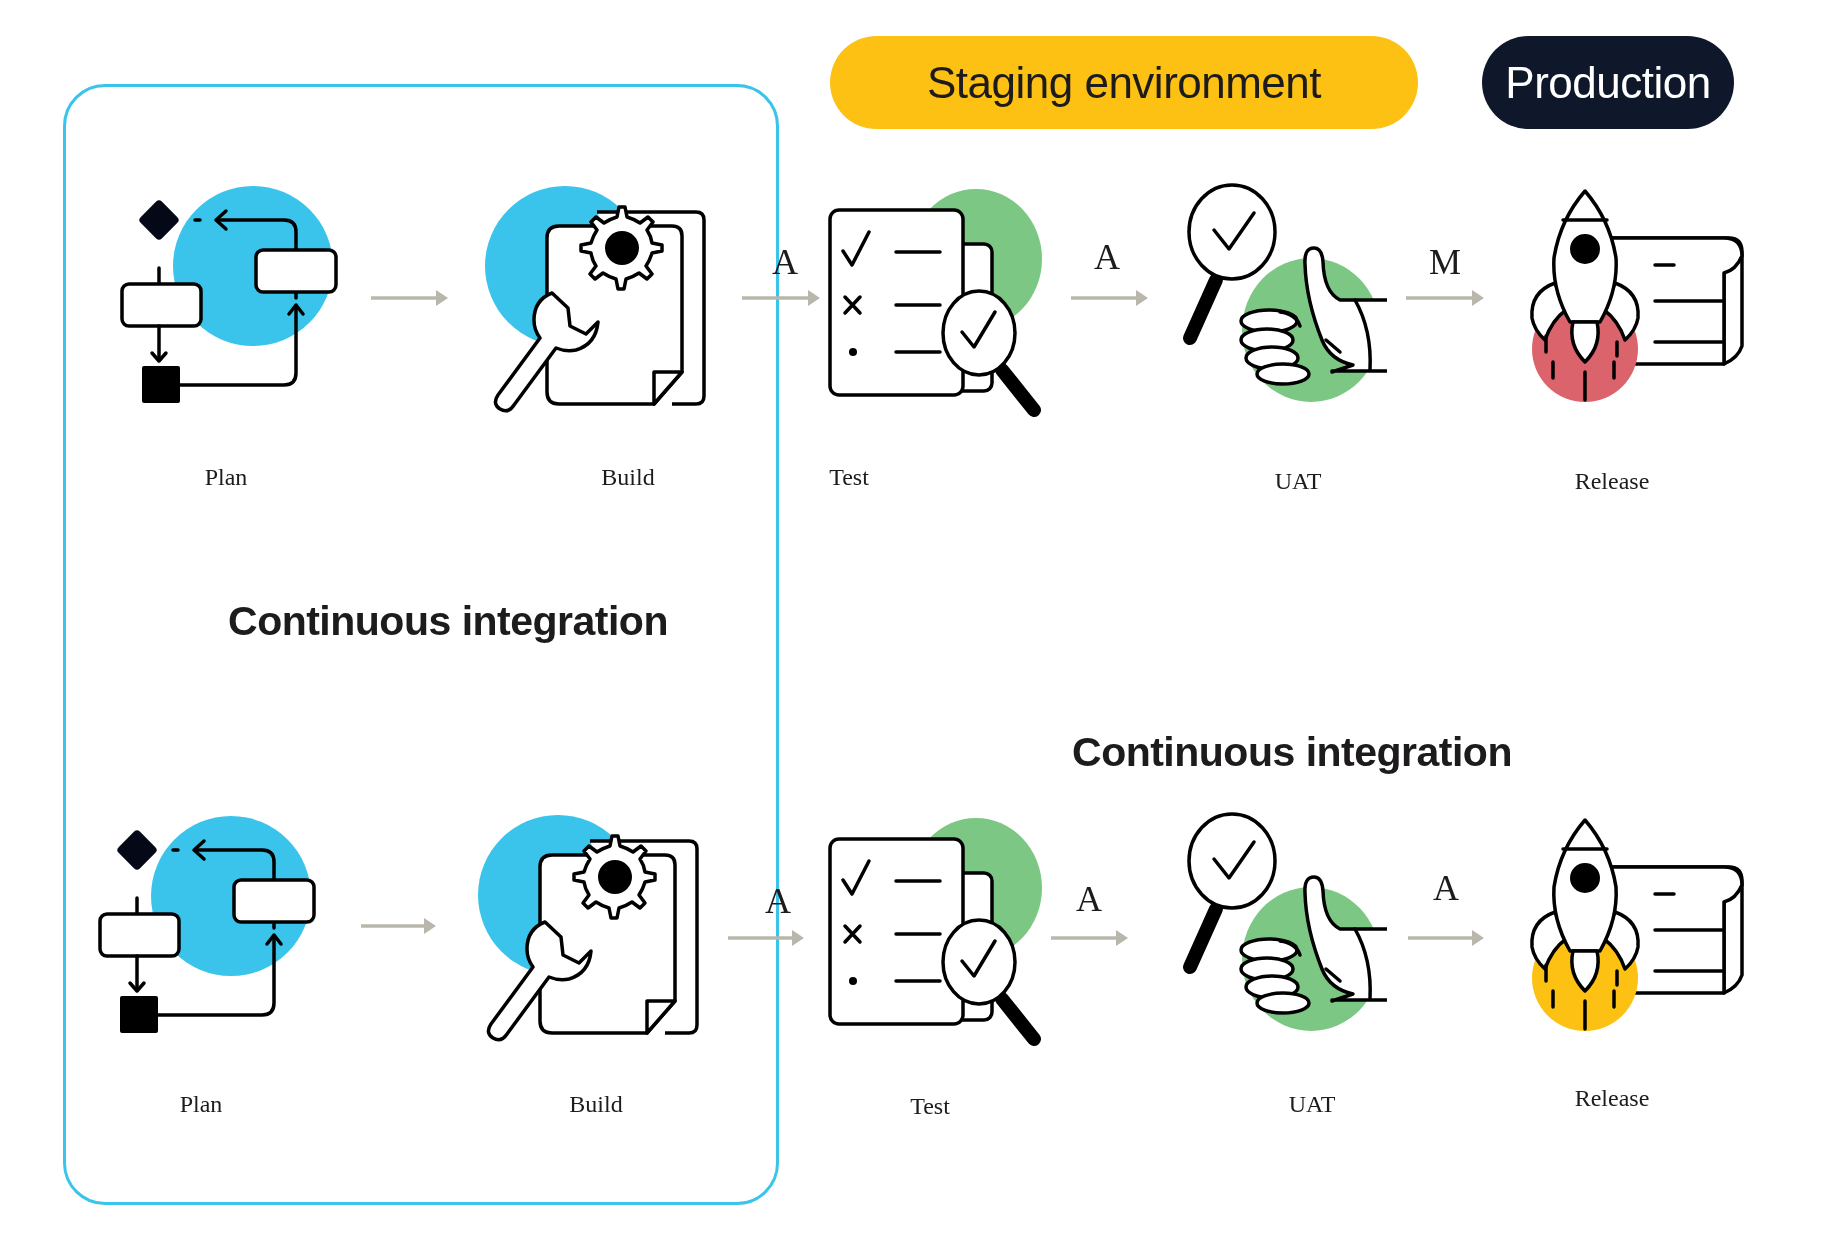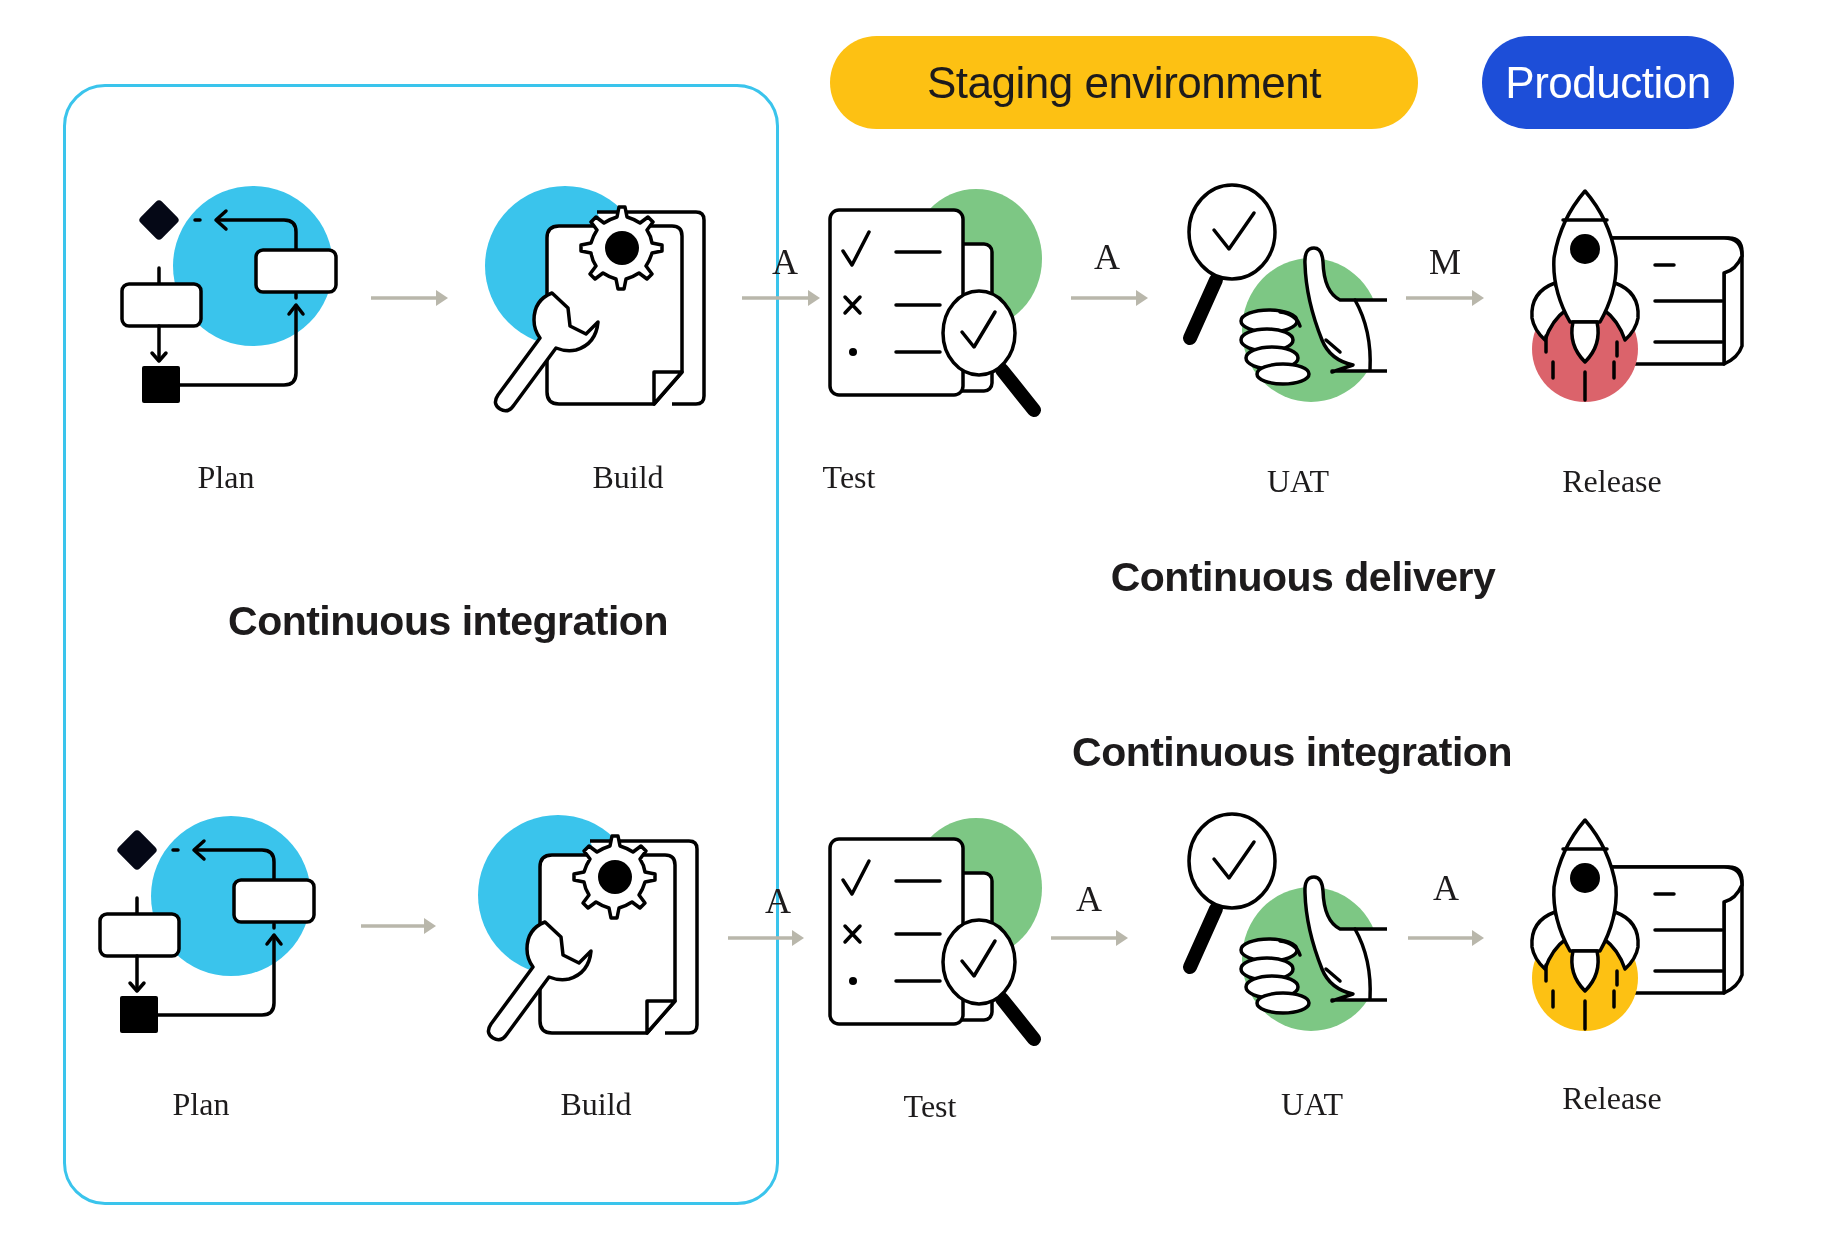"Production" .pill.production { background: #1d4ed8 -> #0f172a }
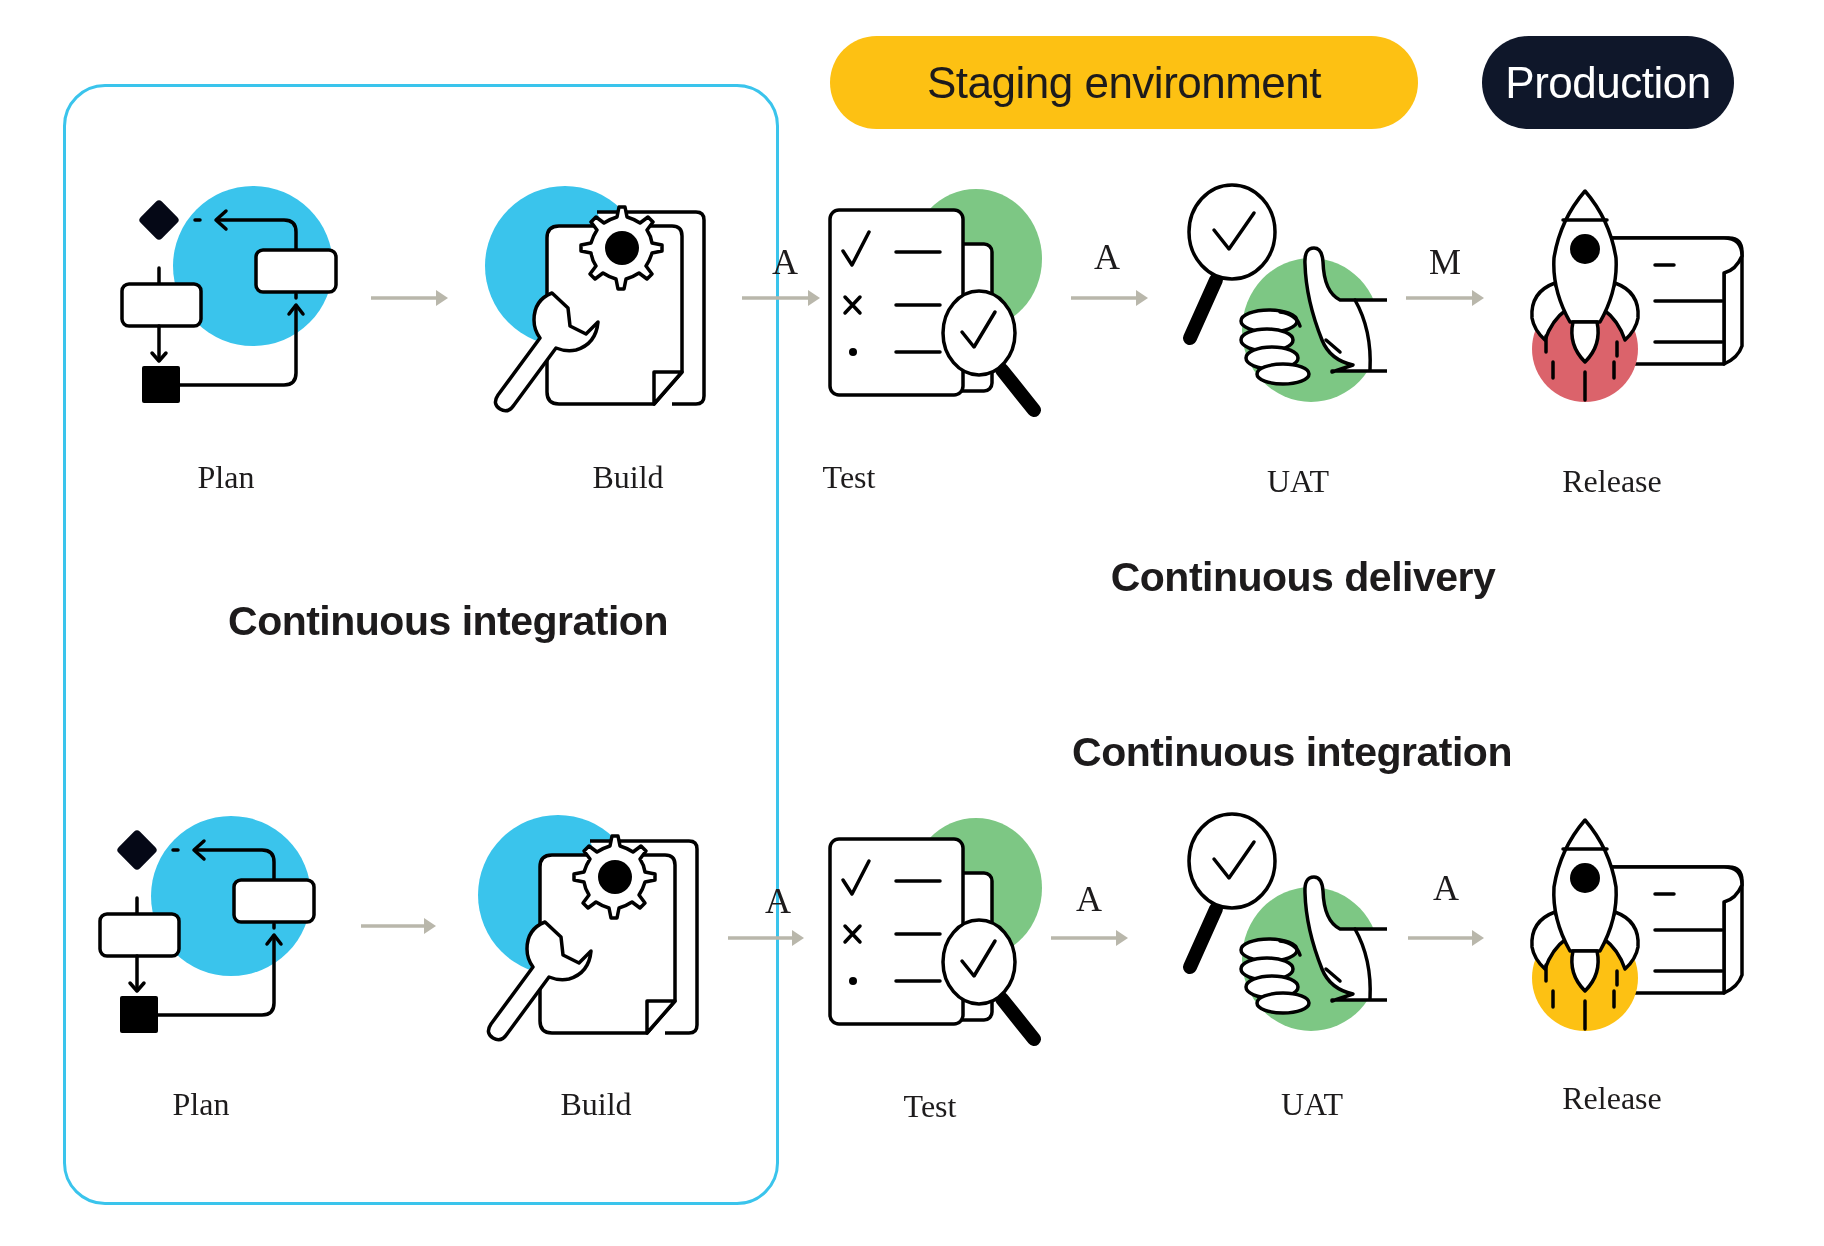"Plan" .stage-label { font-size: 32px -> 24px }
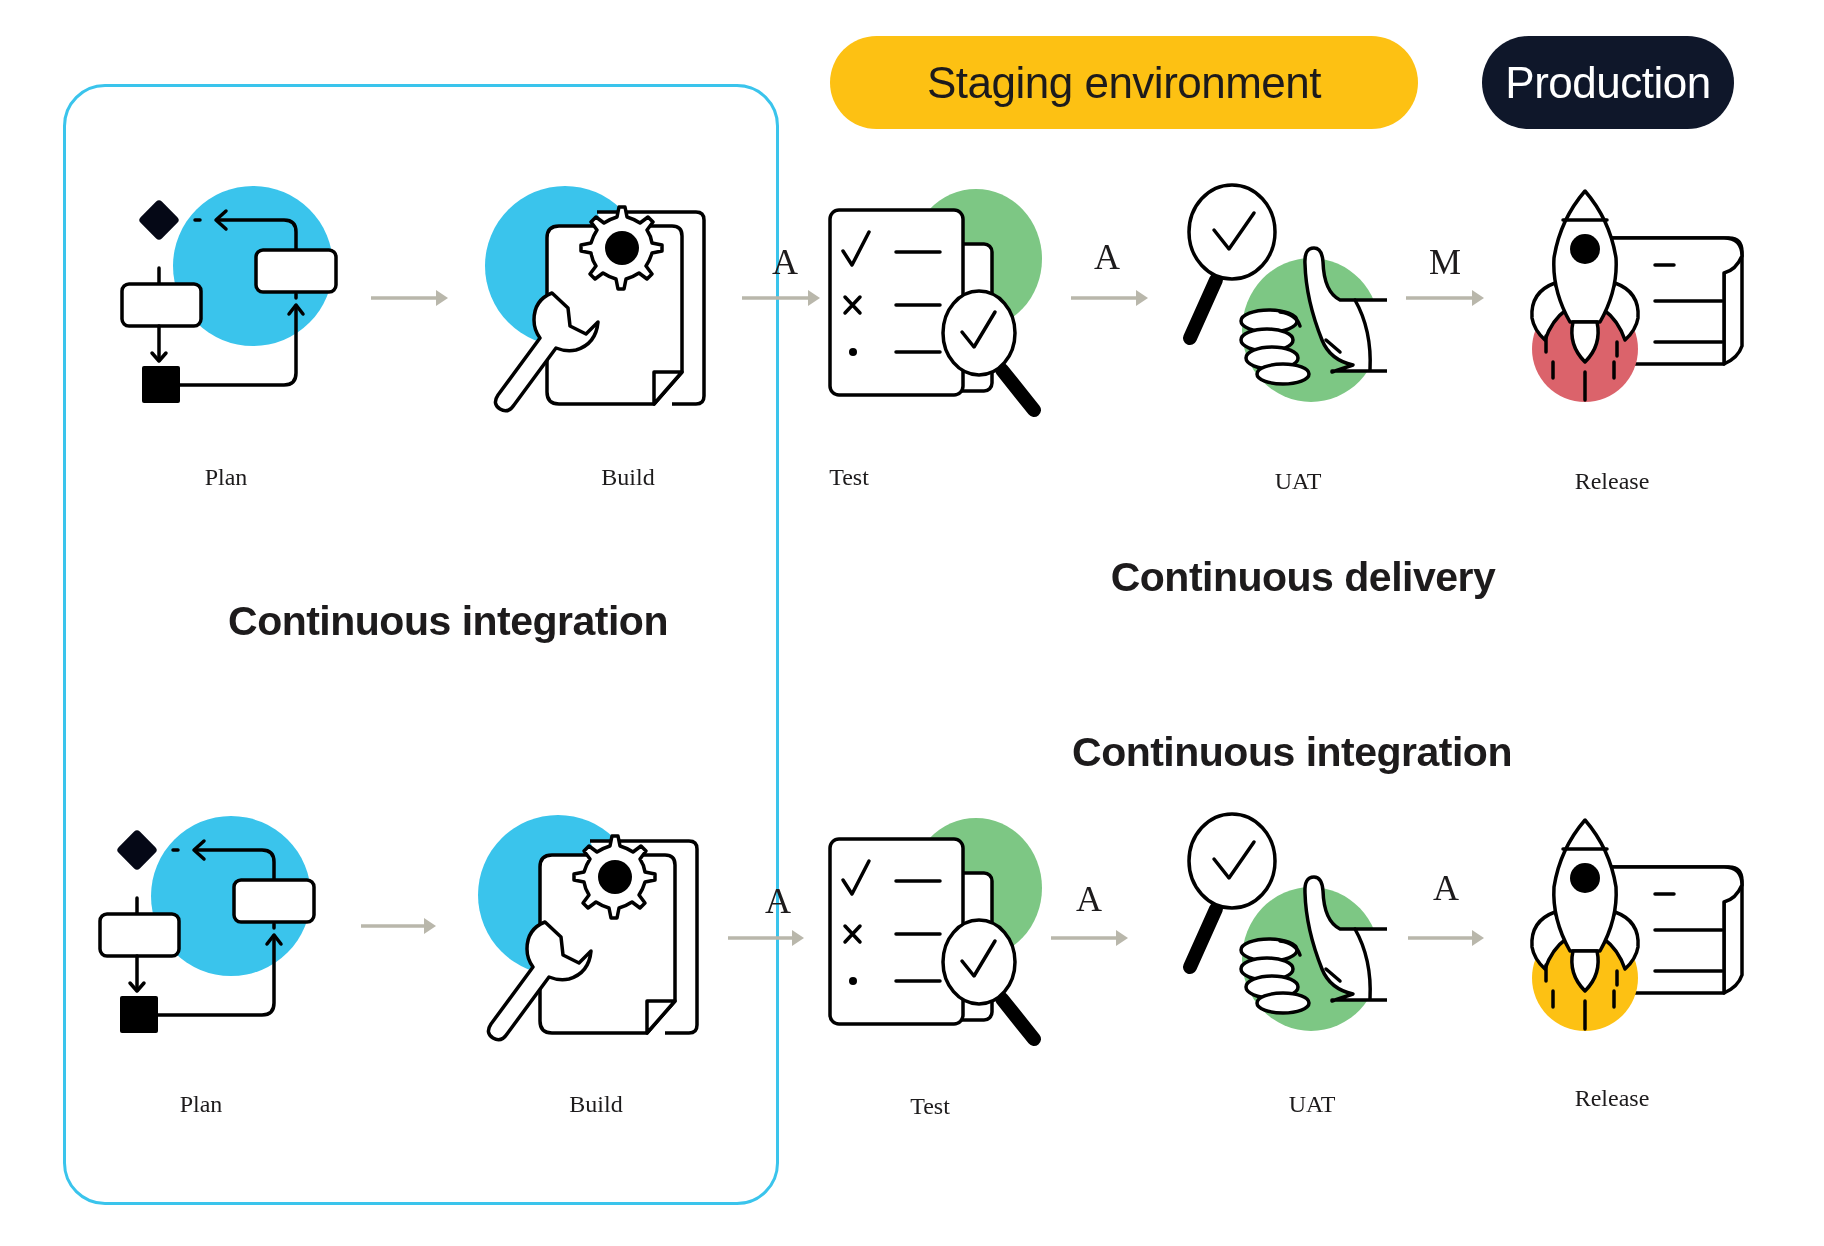"Continuous delivery" div.heading { html: <div>Continuous delivery</div> -> none }
